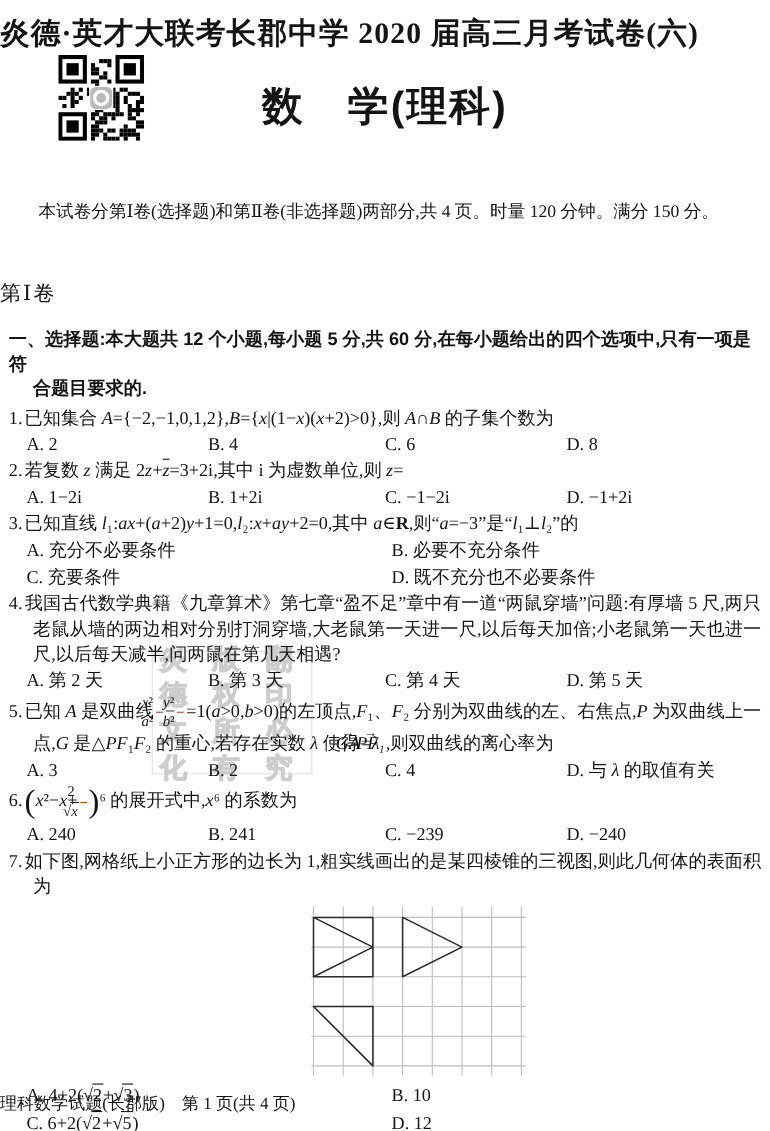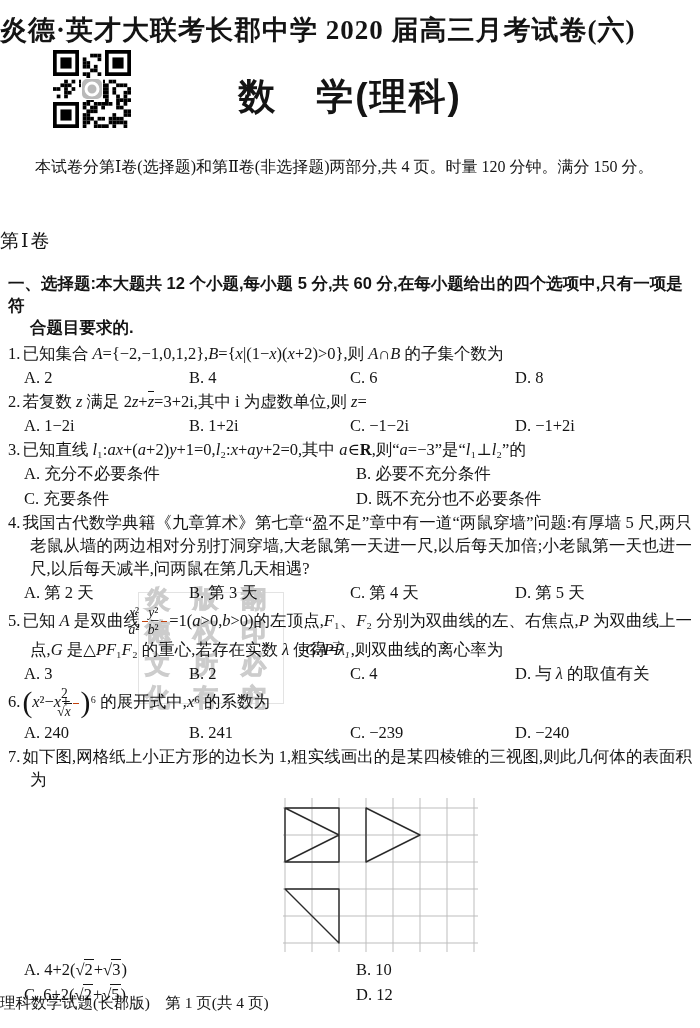"本试卷分第Ⅰ卷(选择题)和第Ⅱ卷(非选择题)两部分,共 4 页。时量 120" .intro { margin-top: 34px -> 60px }
